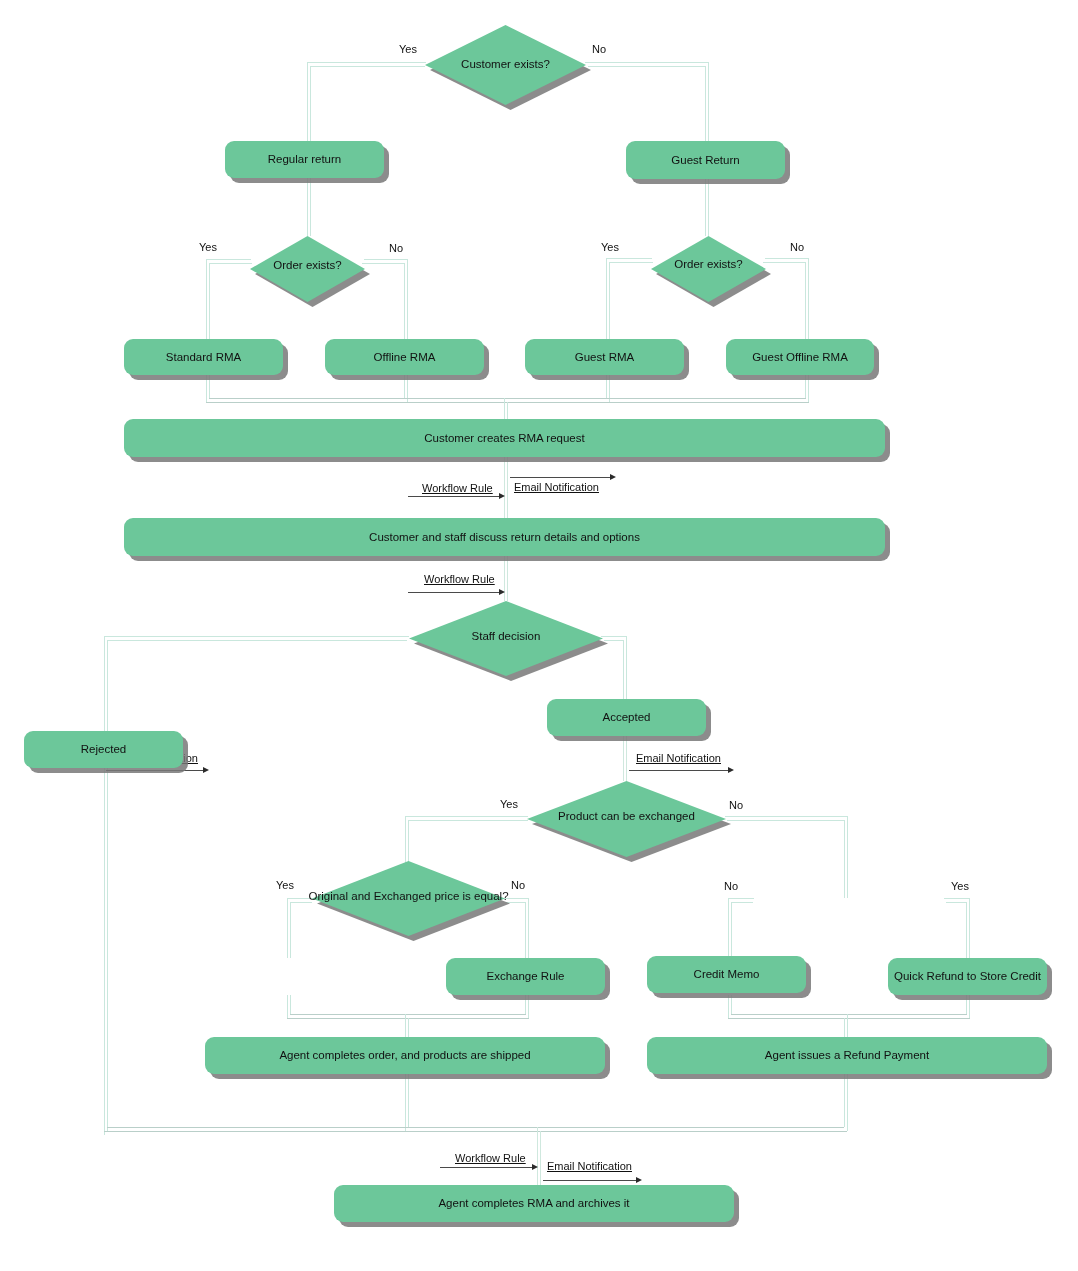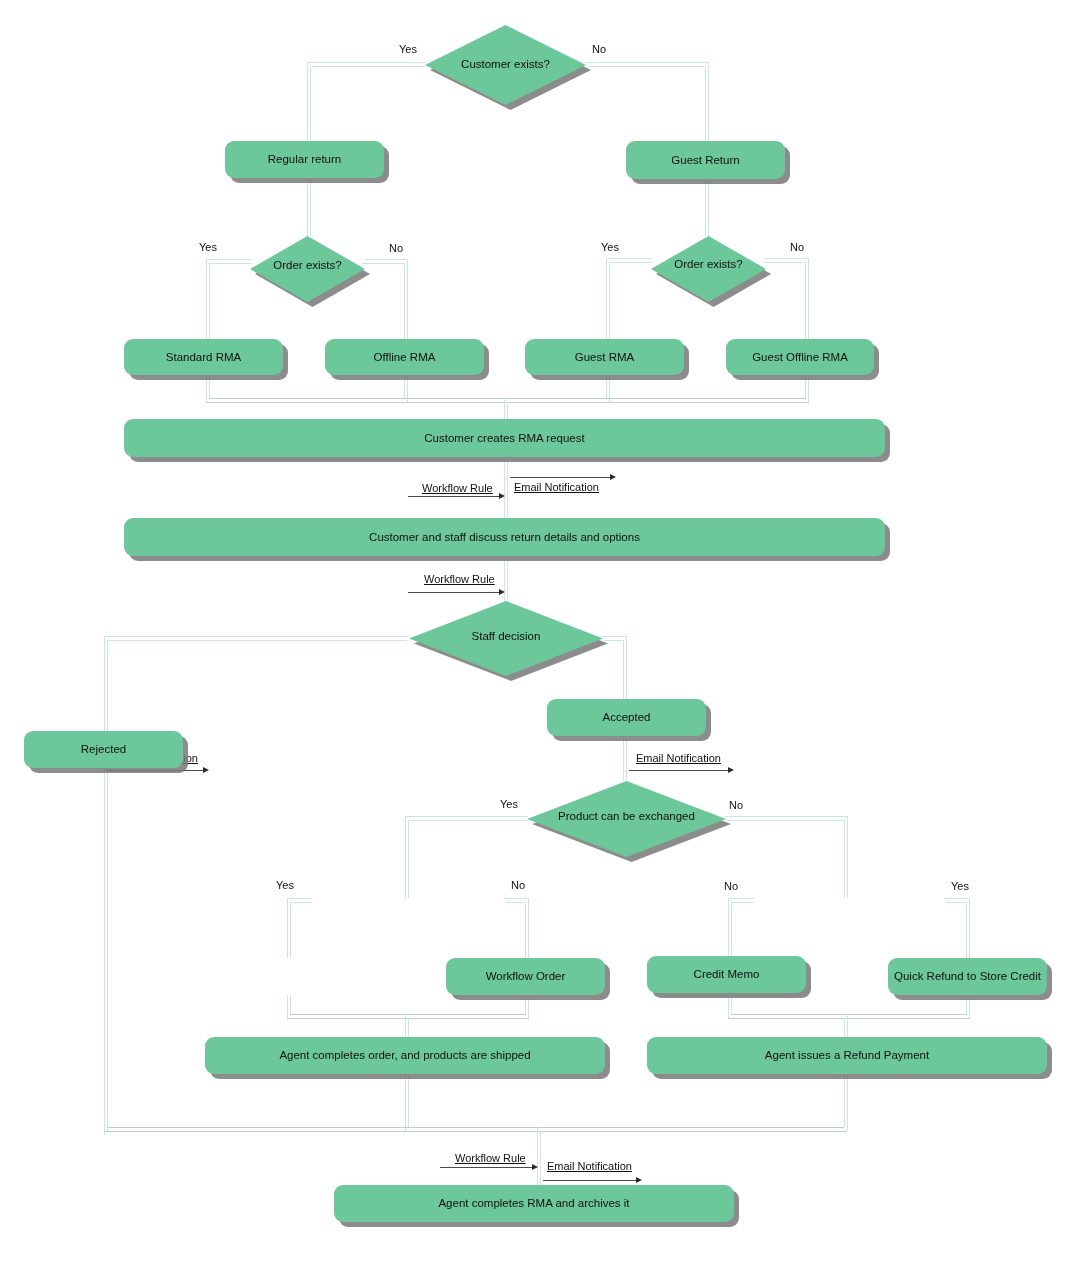"Original and Exchanged price is" div.node { html: none -> <div> <div> <div></div> <div></div> </div> <div>Original and Exchanged price is equal?</div> </div> }
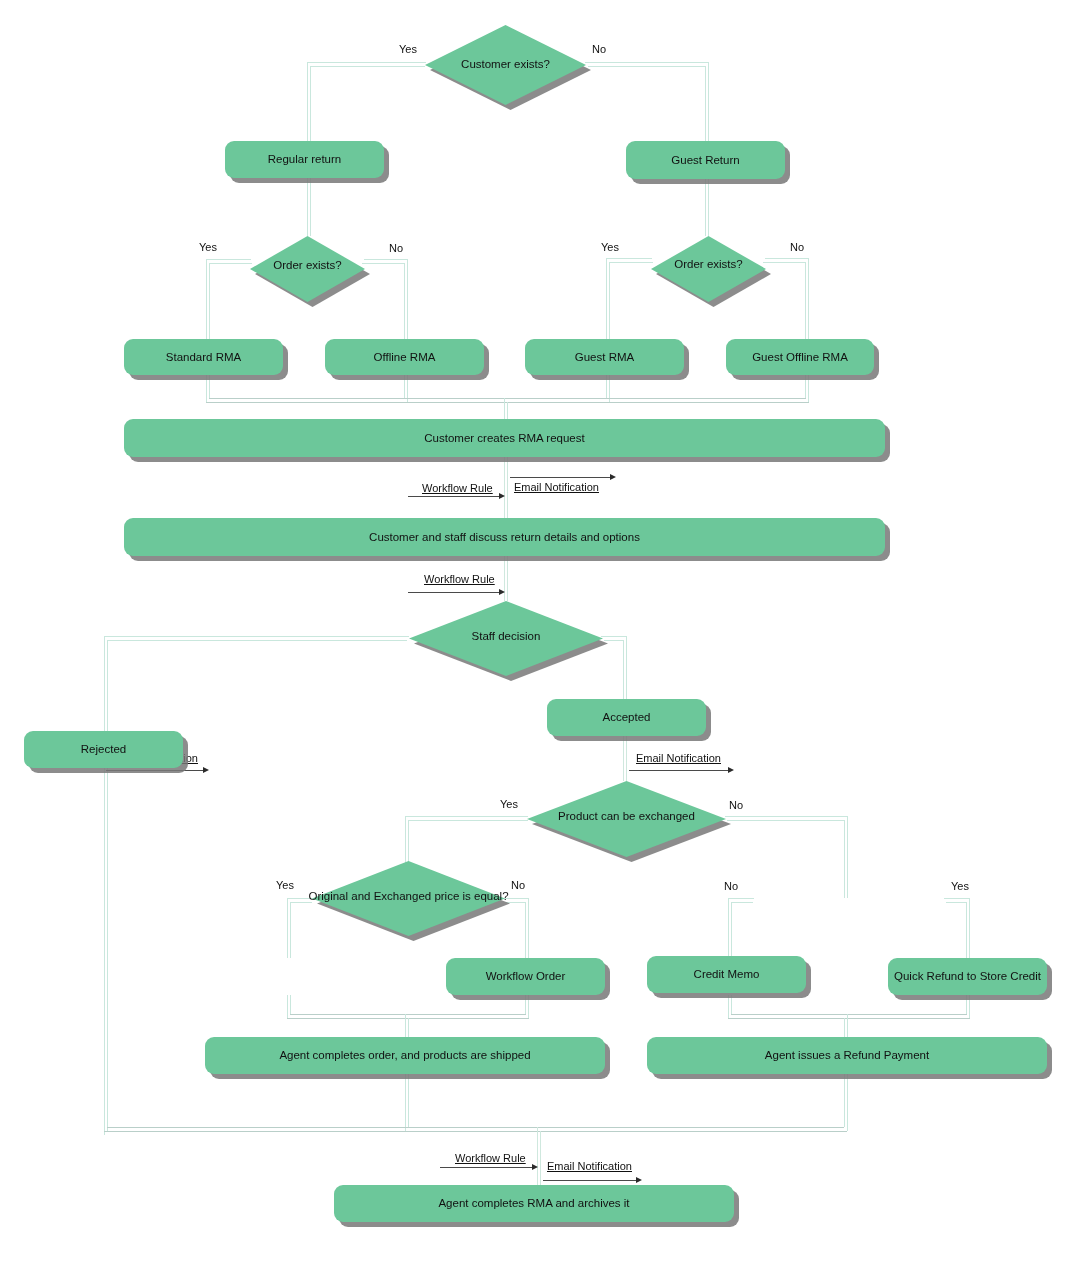"Workflow Order" span { text: Workflow Order -> Exchange Rule }
